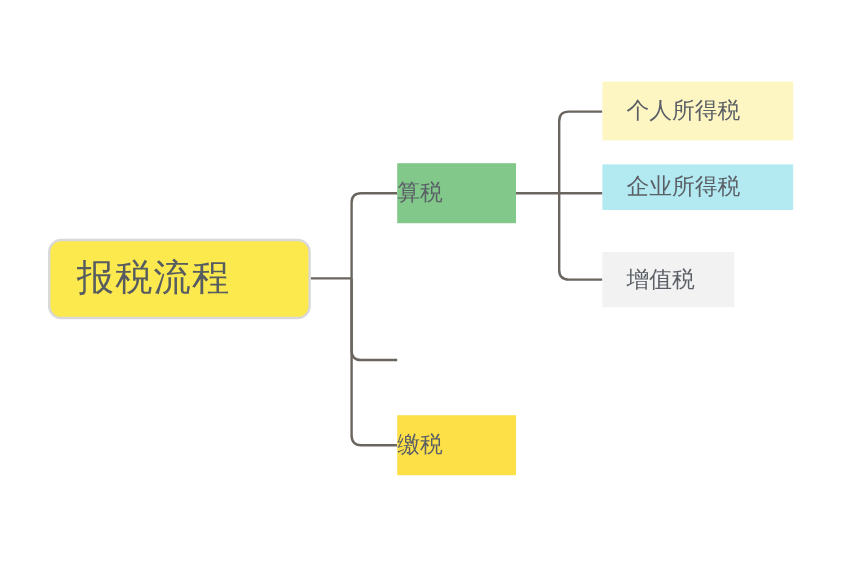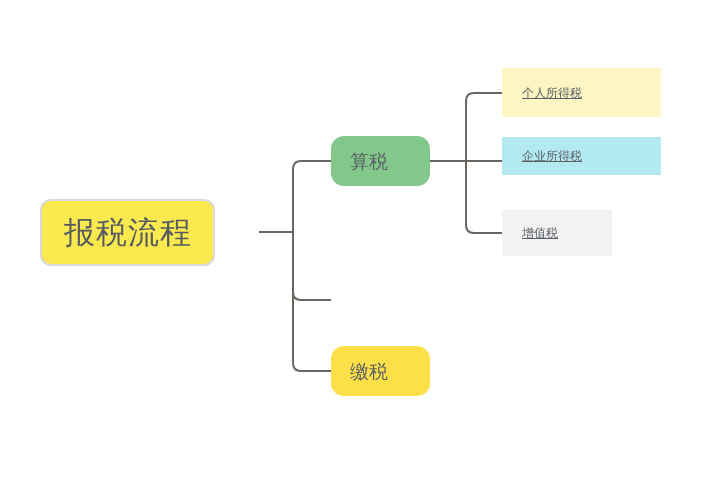"个人所得税" .node-l3 .node-label { font-size: 12px -> 19px; text-decoration: underline -> none }
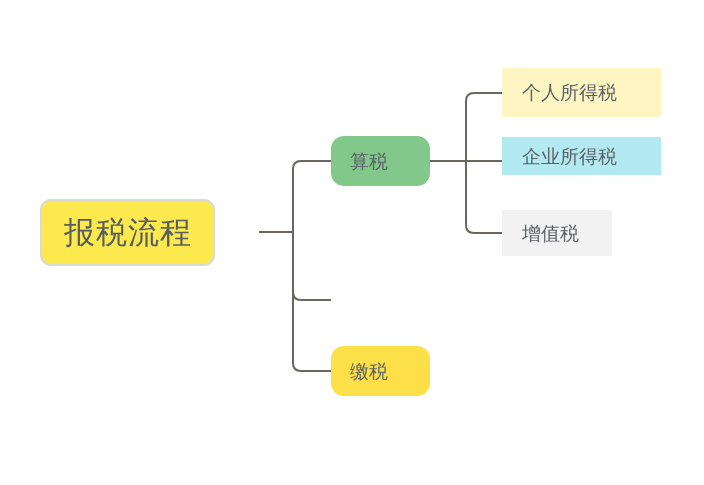"算税" .node-l2 { border-radius: 13px -> none; padding-left: 19px -> none }
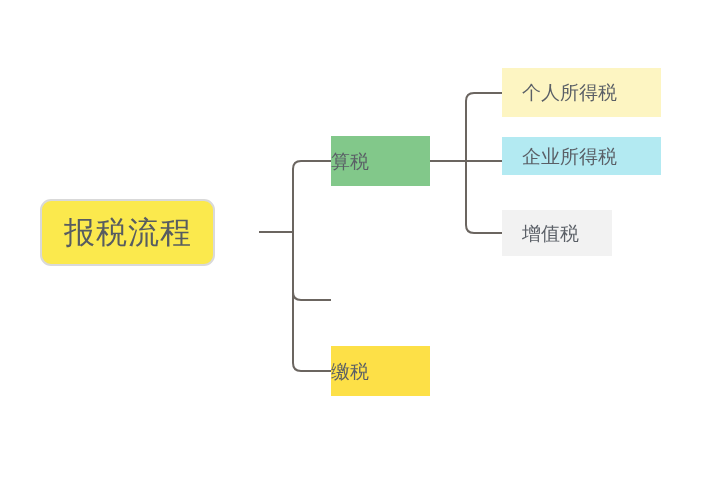"报税流程" #node-root { width: 175px -> 219px }
